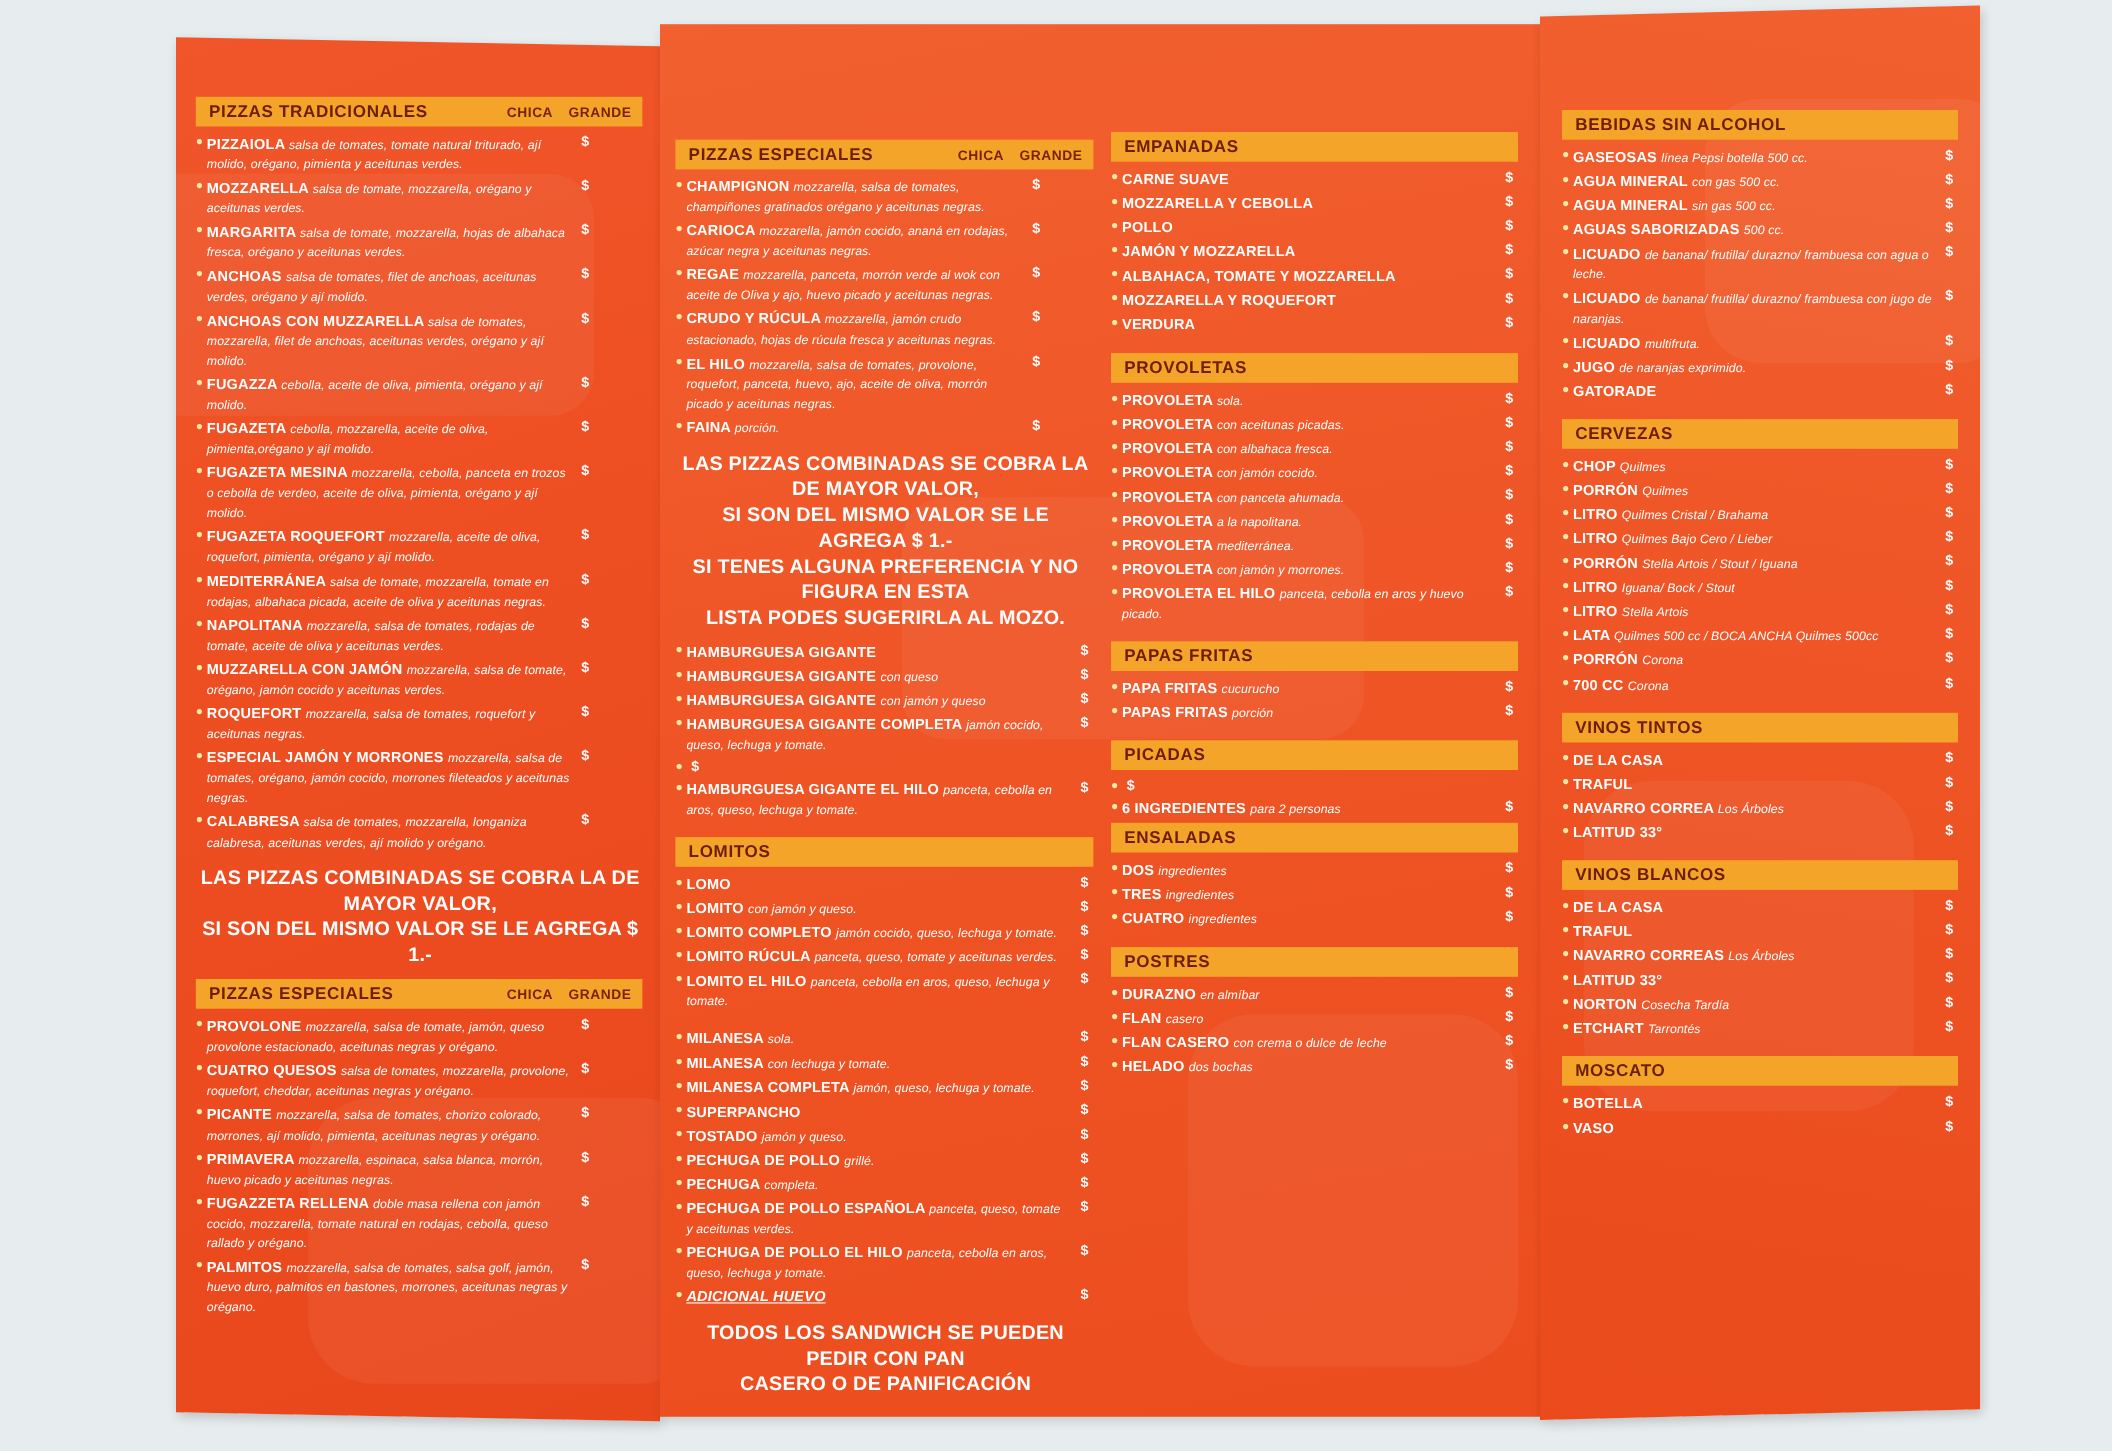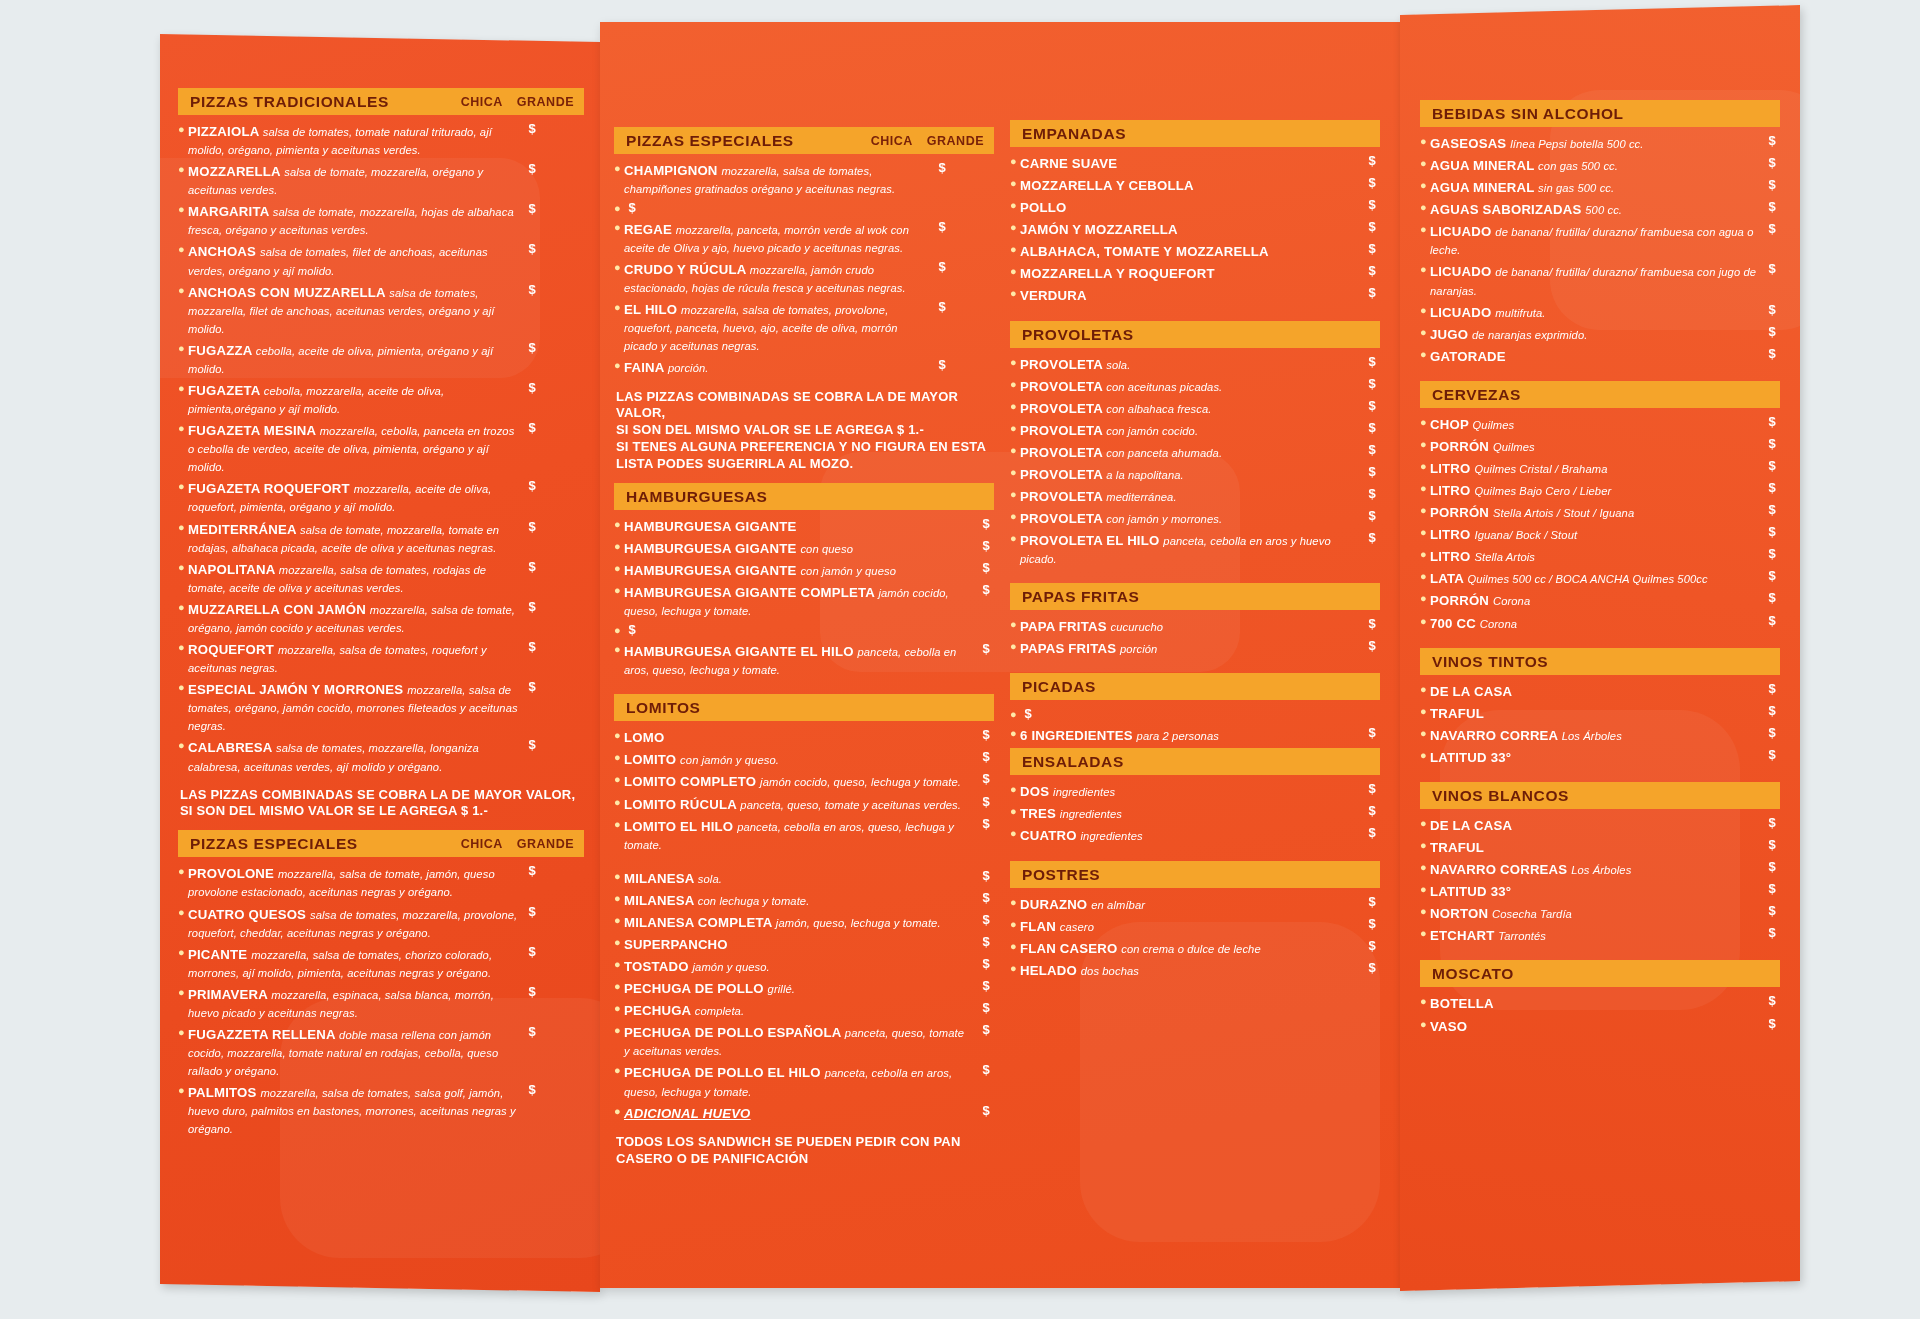"CARIOCA mozzarella, jamón cocido, ananá" span.txt { html: none -> <span><span>CARIOCA </span><span>mozzarella, jamón cocido, ananá en rodajas, azúcar negra y aceitunas negras.</span></span> }
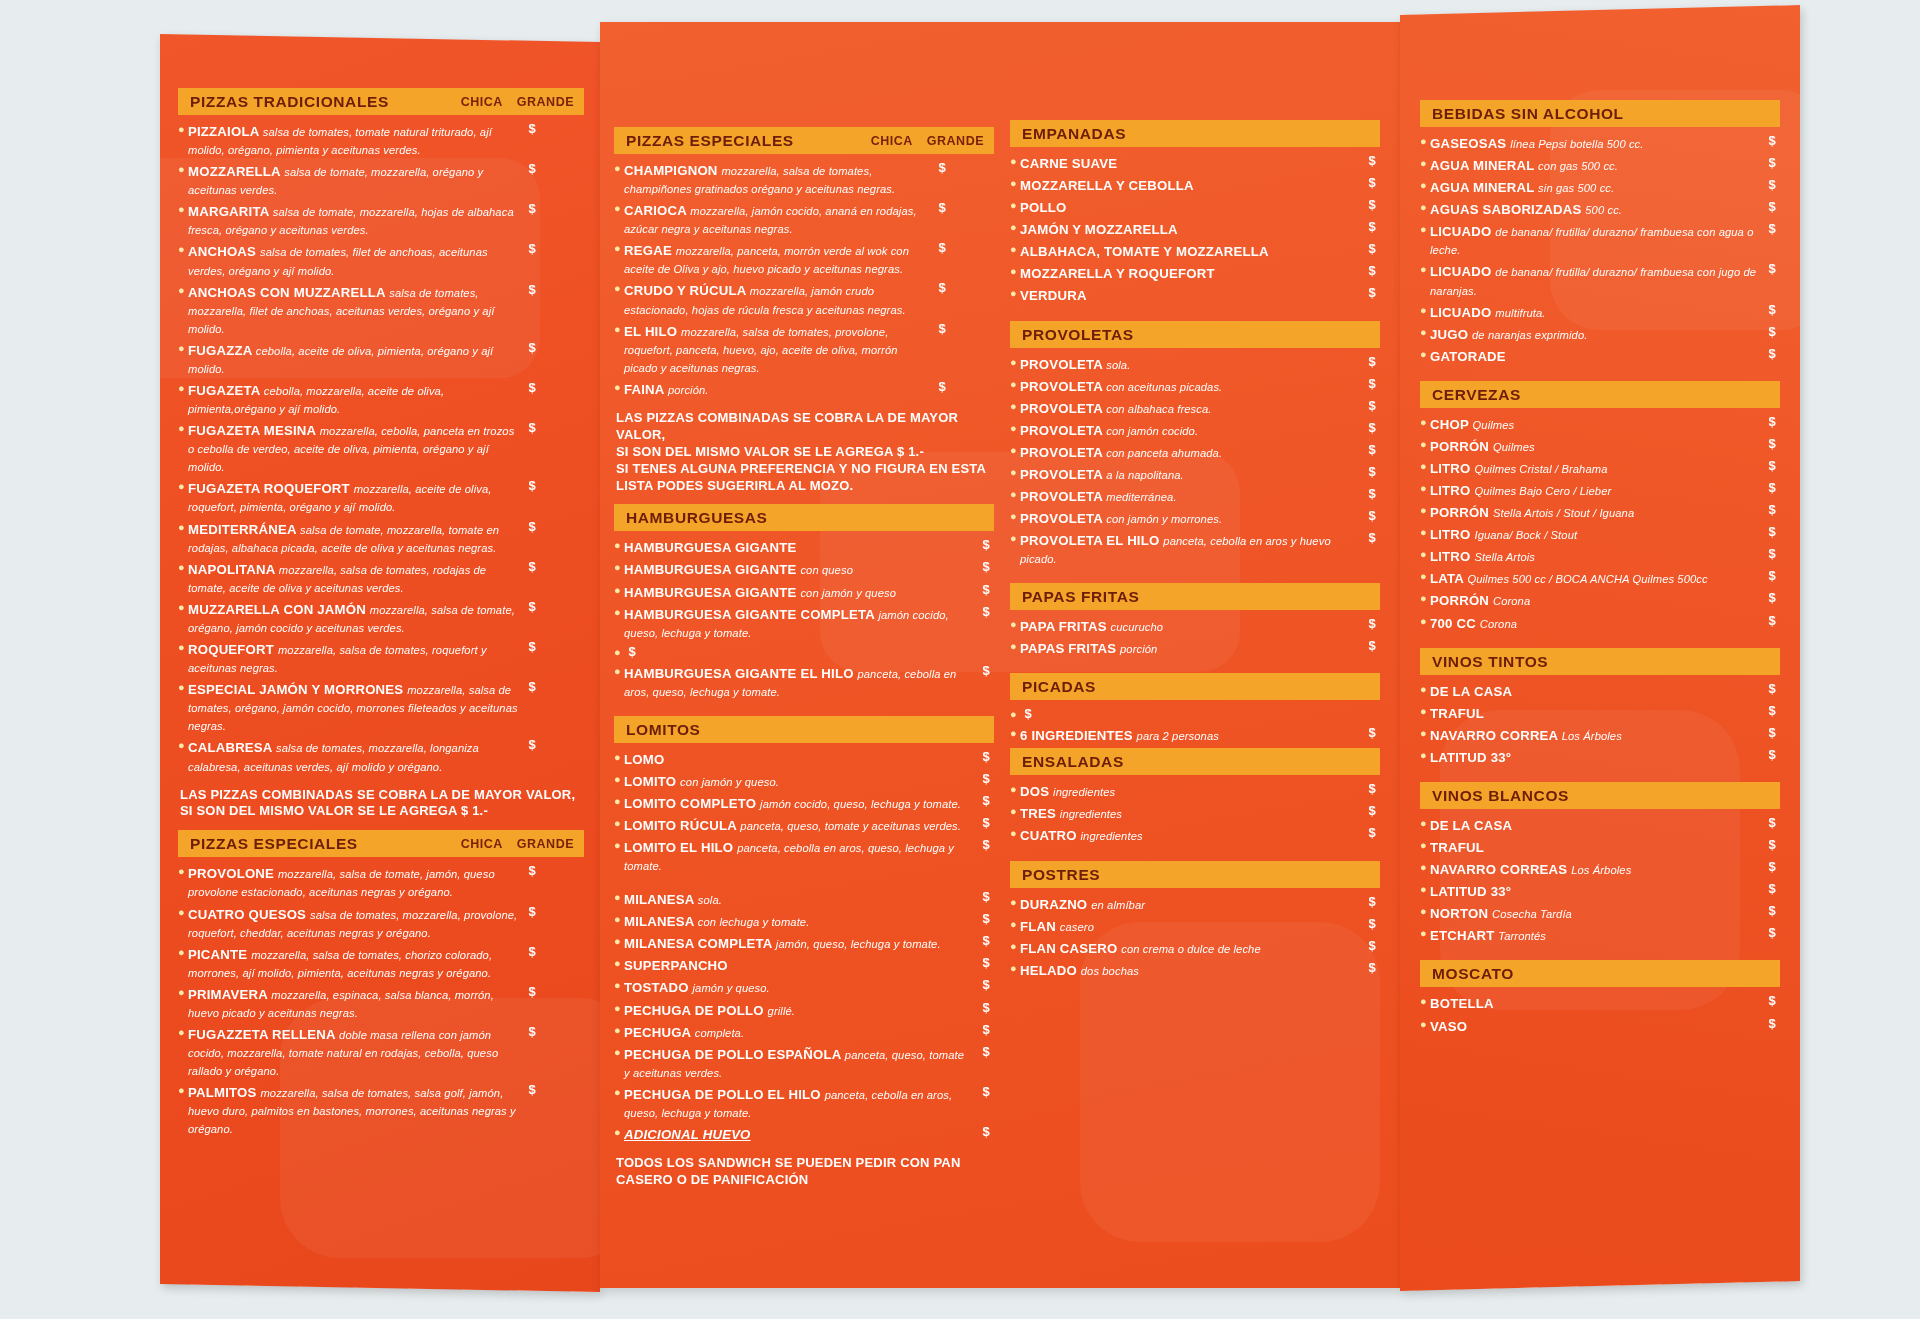"LAS PIZZAS COMBINADAS SE COBRA" .note { font-size: 13px -> 18px; text-align: none -> center }
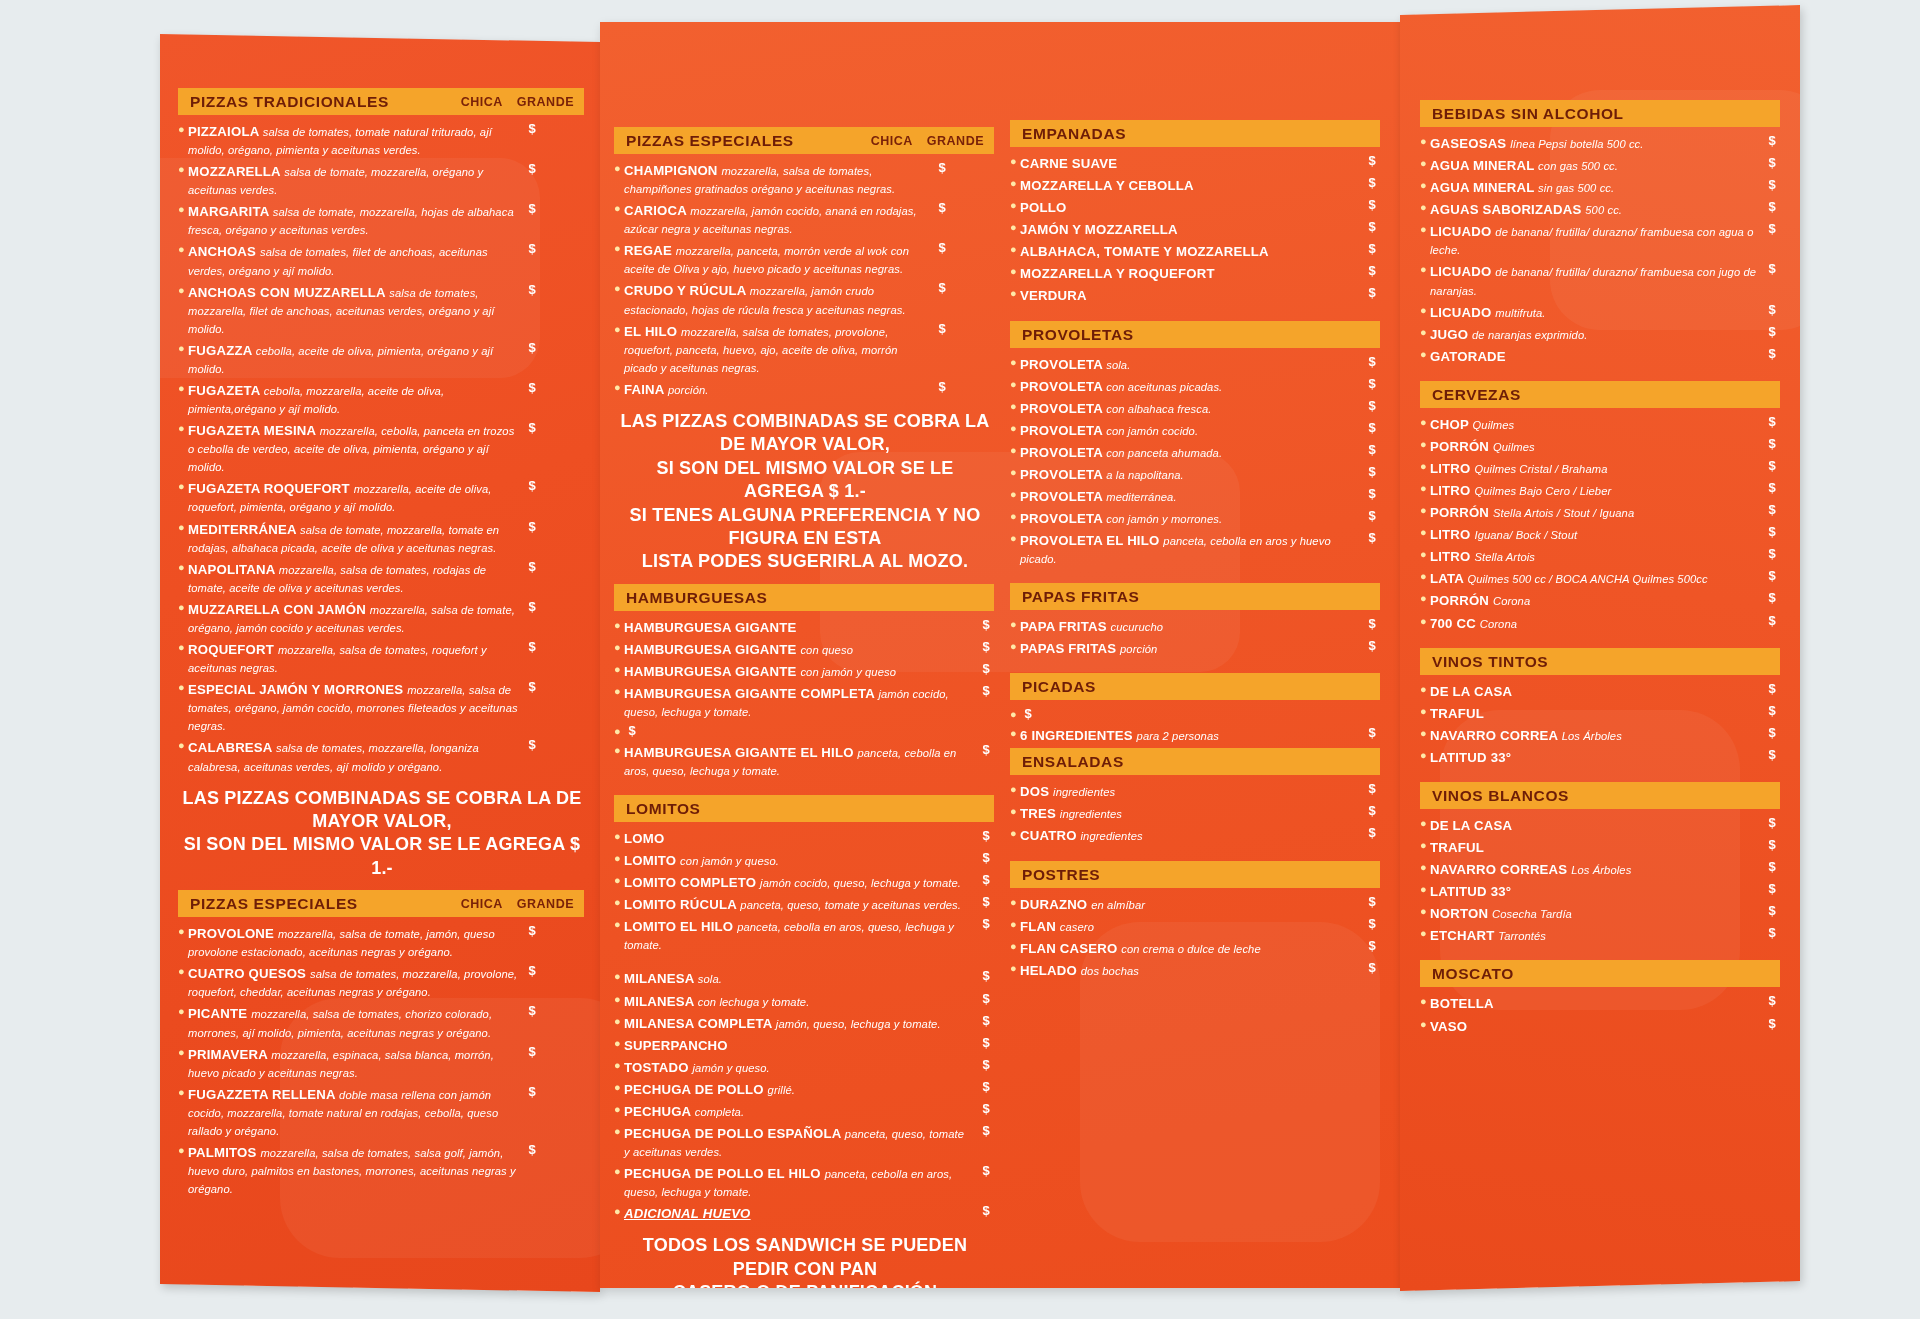"HAMBURGUESAS" div.sec { html: <div> <span>HAMBURGUESAS</span> </div> -> none }
